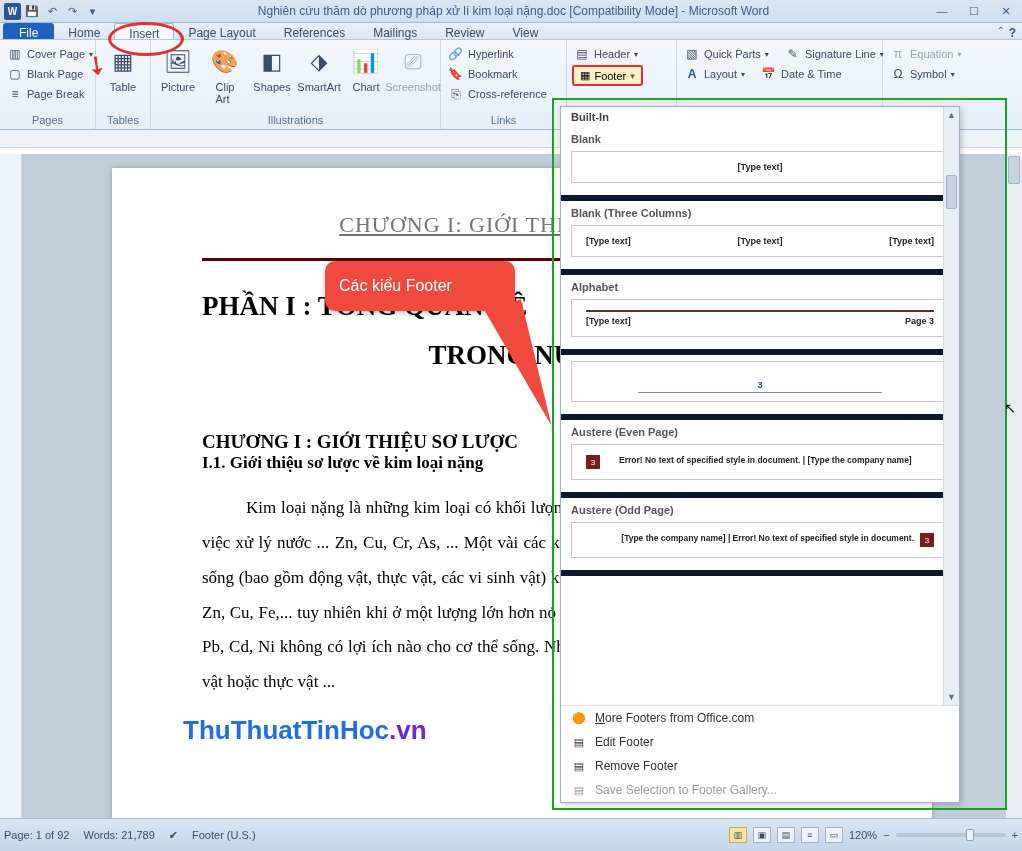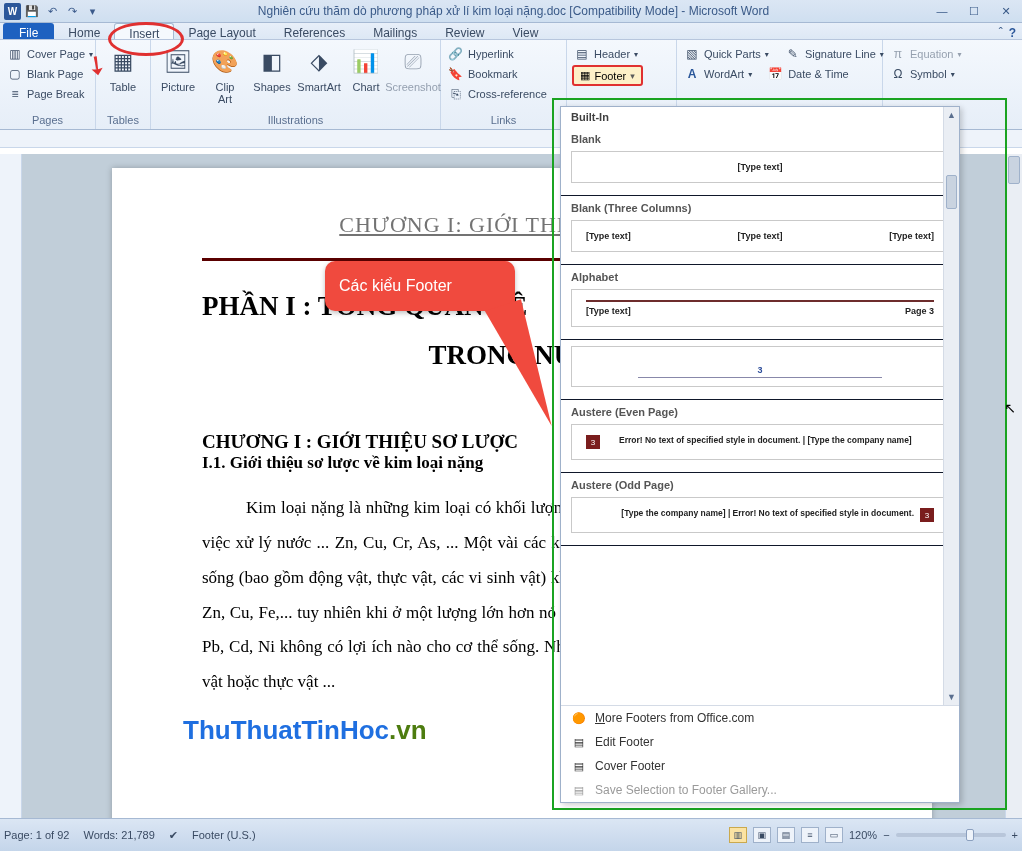"WordArt" span { text: WordArt -> Layout }
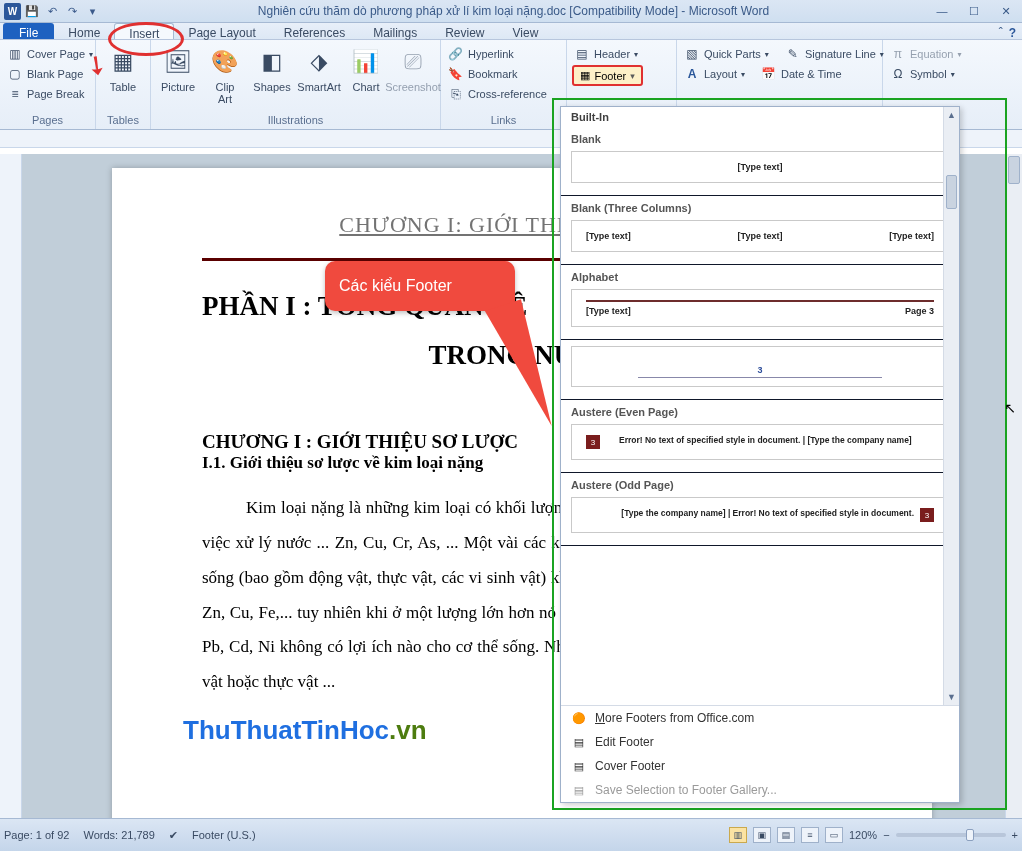"Clip" span { text-align: center -> left }
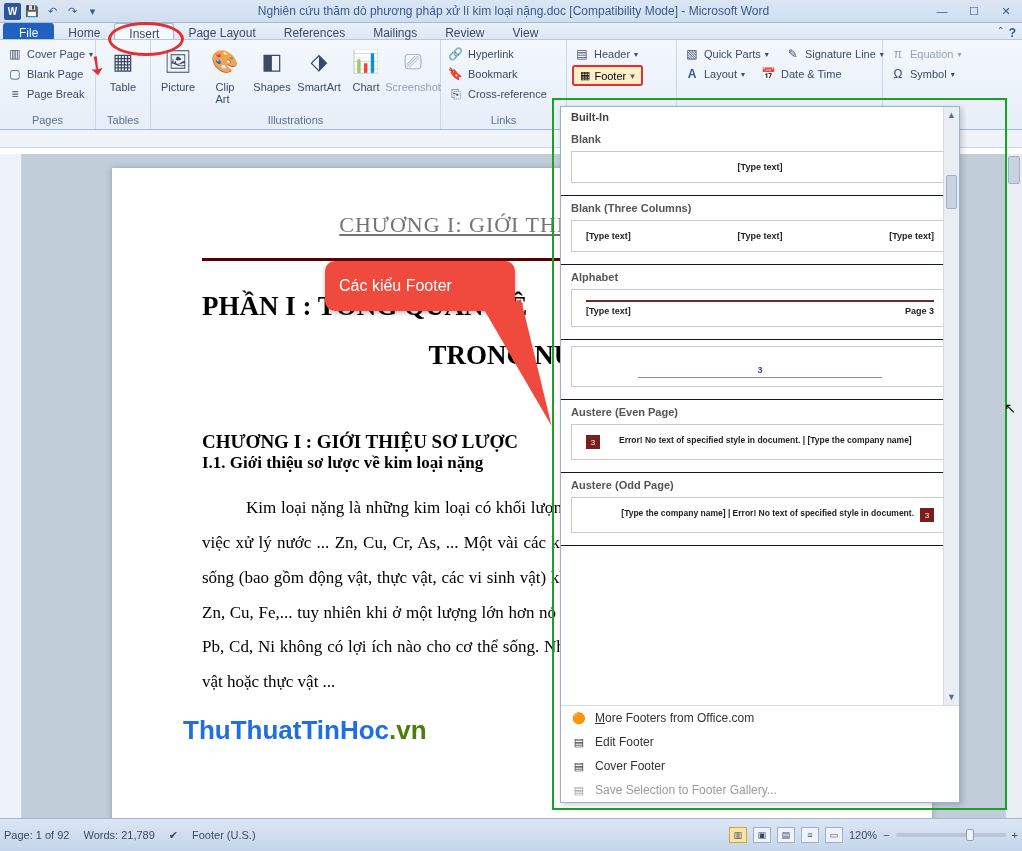"Blank" .g-item { border-bottom: 1px solid #0f172a -> 6px solid #0f172a }
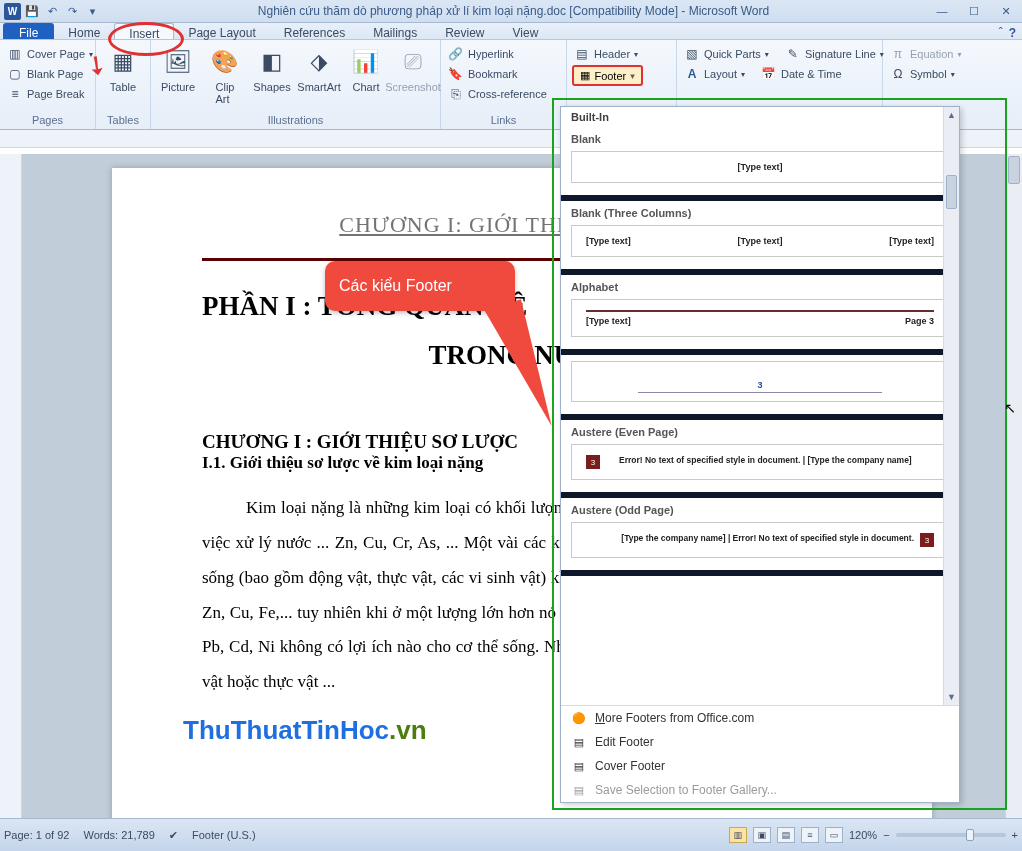".vn" .watermark .wm-vn { color: #4d7c0f -> #6d28d9 }
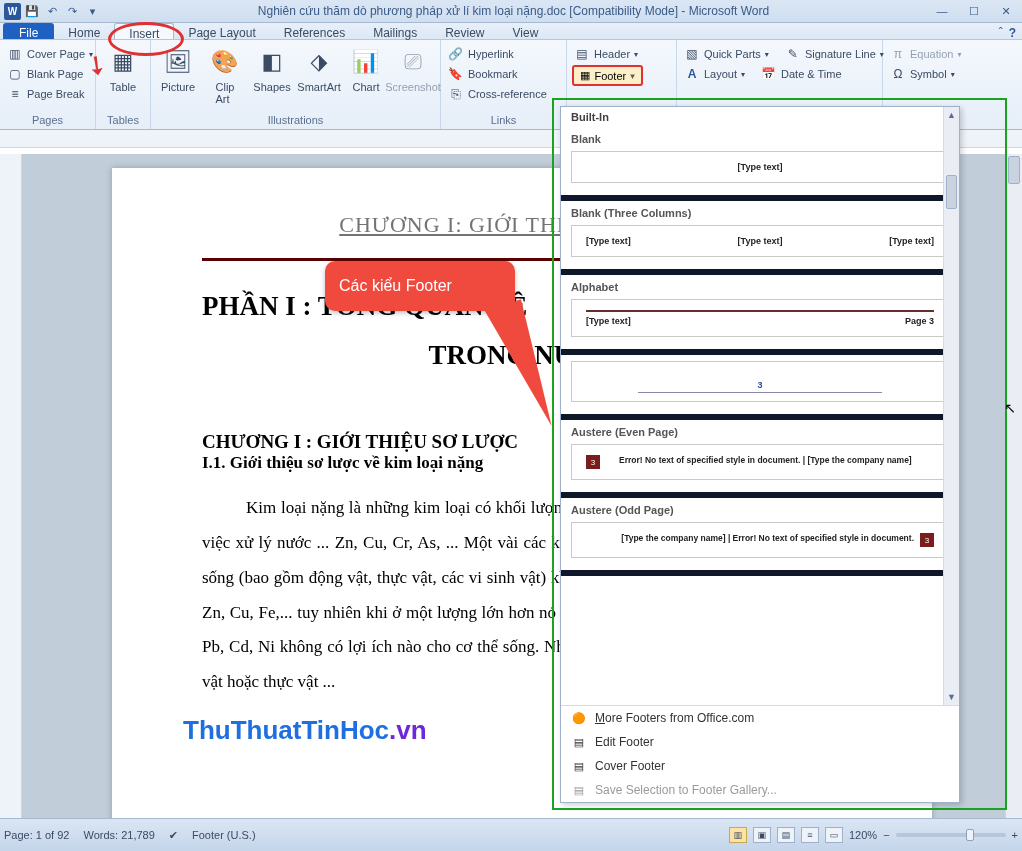"Cover Footer" span { text: Cover -> Remove }
